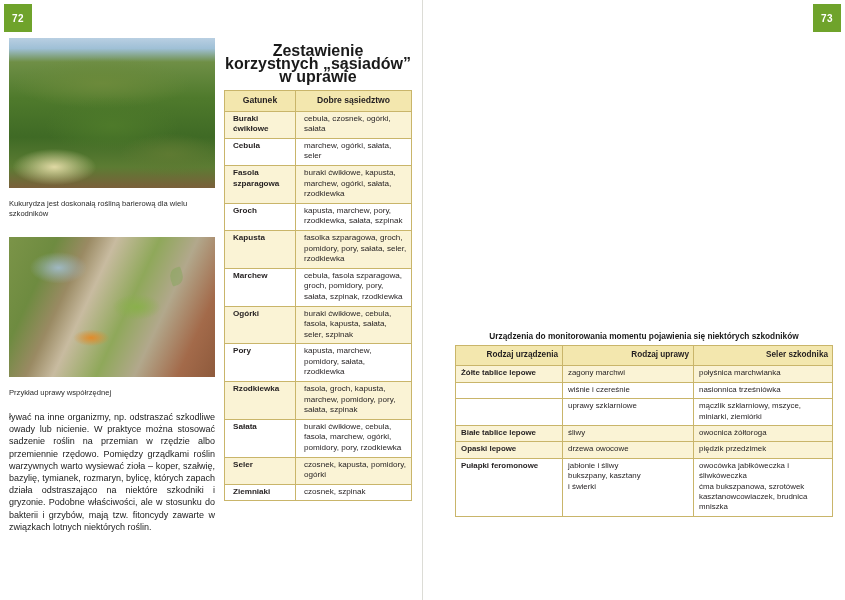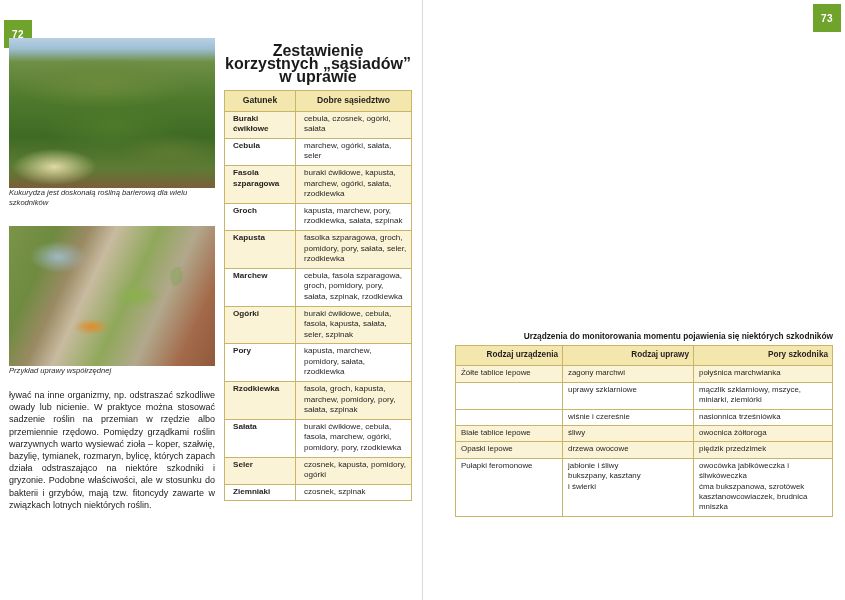"72" .pagenum-left { top: 20px -> 4px }
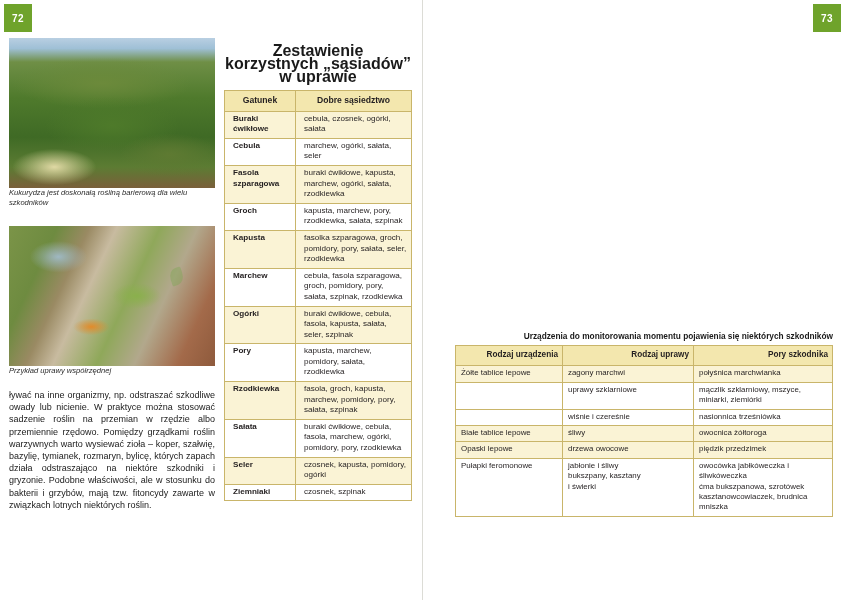"Kukurydza jest doskonałą rośliną" .caption { font-style: italic -> none; margin-top: 0 -> 11px }
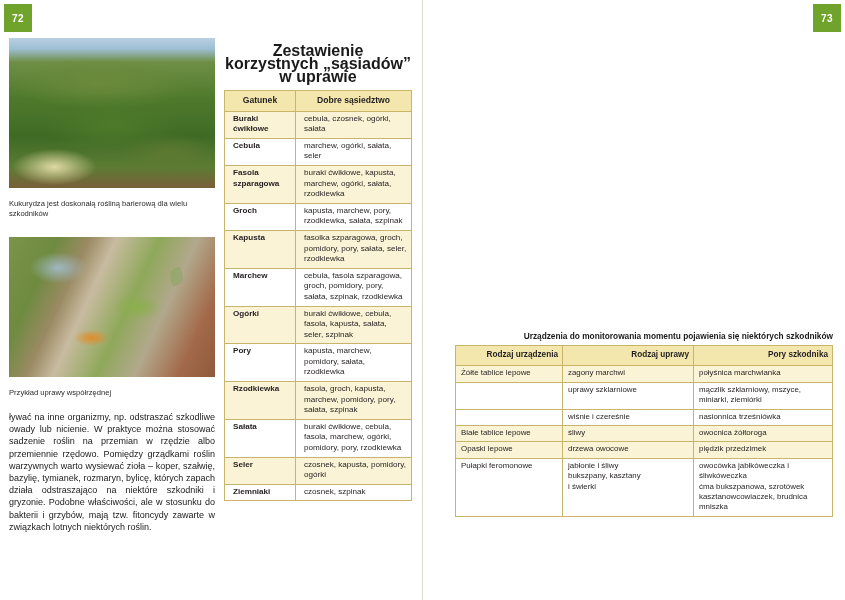"Urządzenia do monitorowania momentu" .tbl-title-left { text-align: right -> center }
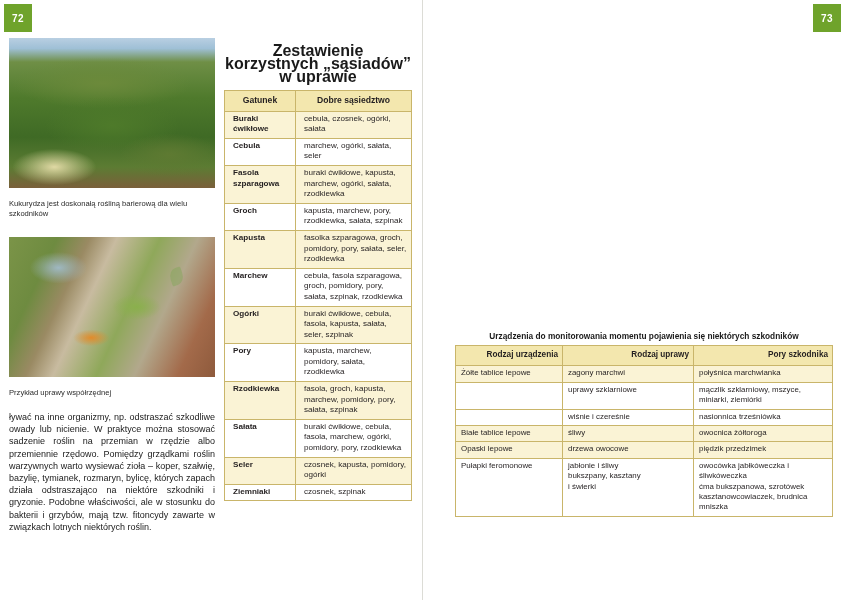"Pory szkodnika" th { text: Pory -> Seler }
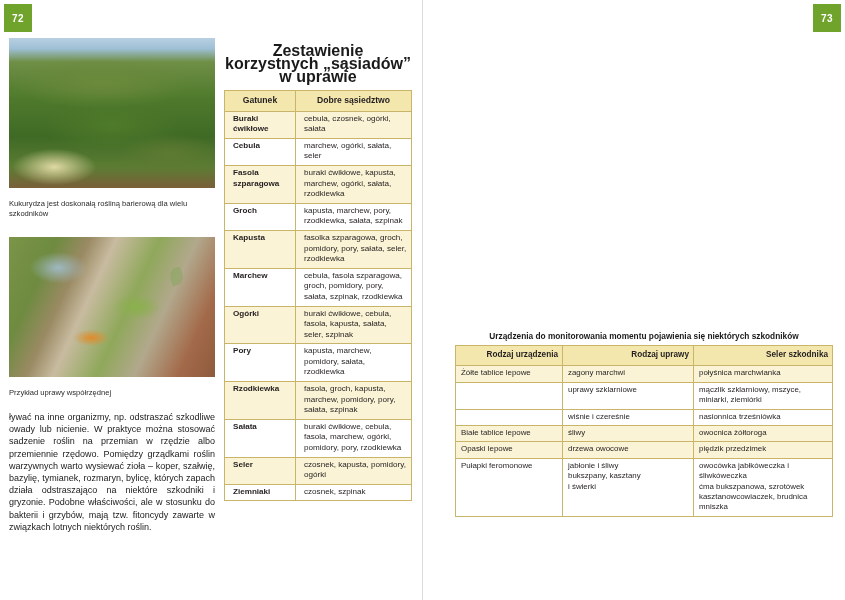"Żółte tablice lepowe" .monitor td.dev { font-weight: normal -> bold }
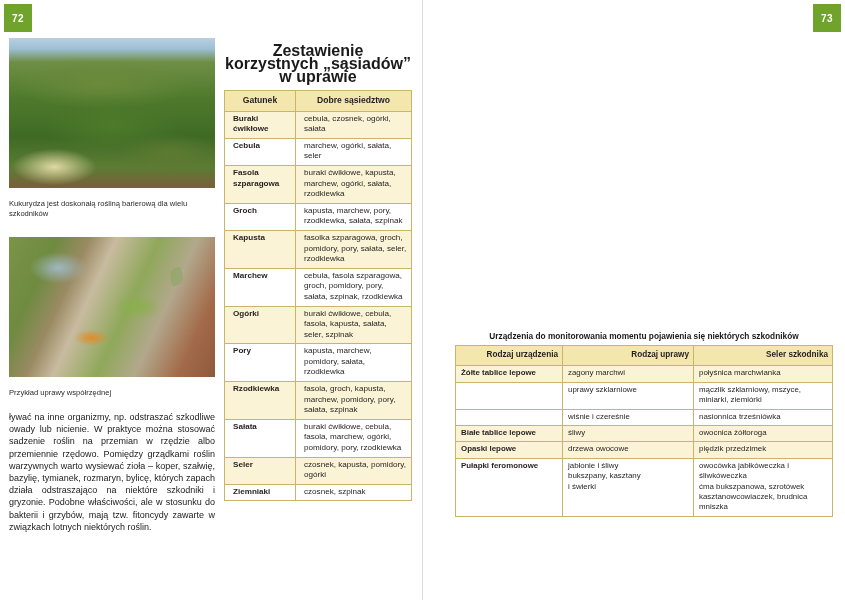"uprawy szklarniowe" tr.white { order: before "wiśnie i czereśnie" -> after "wiśnie i czereśnie" }
